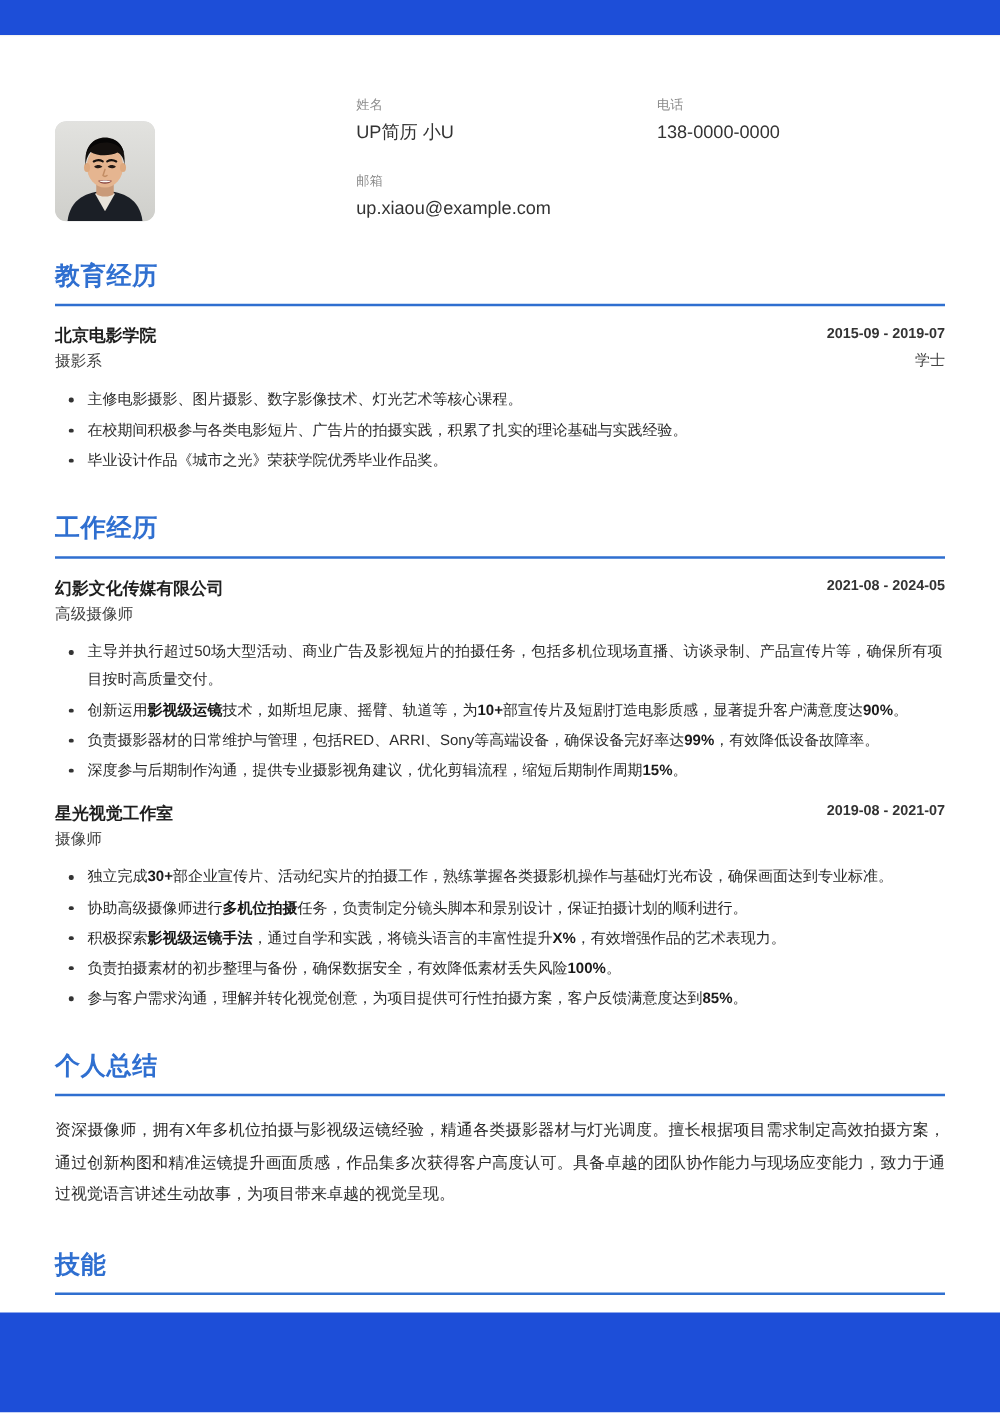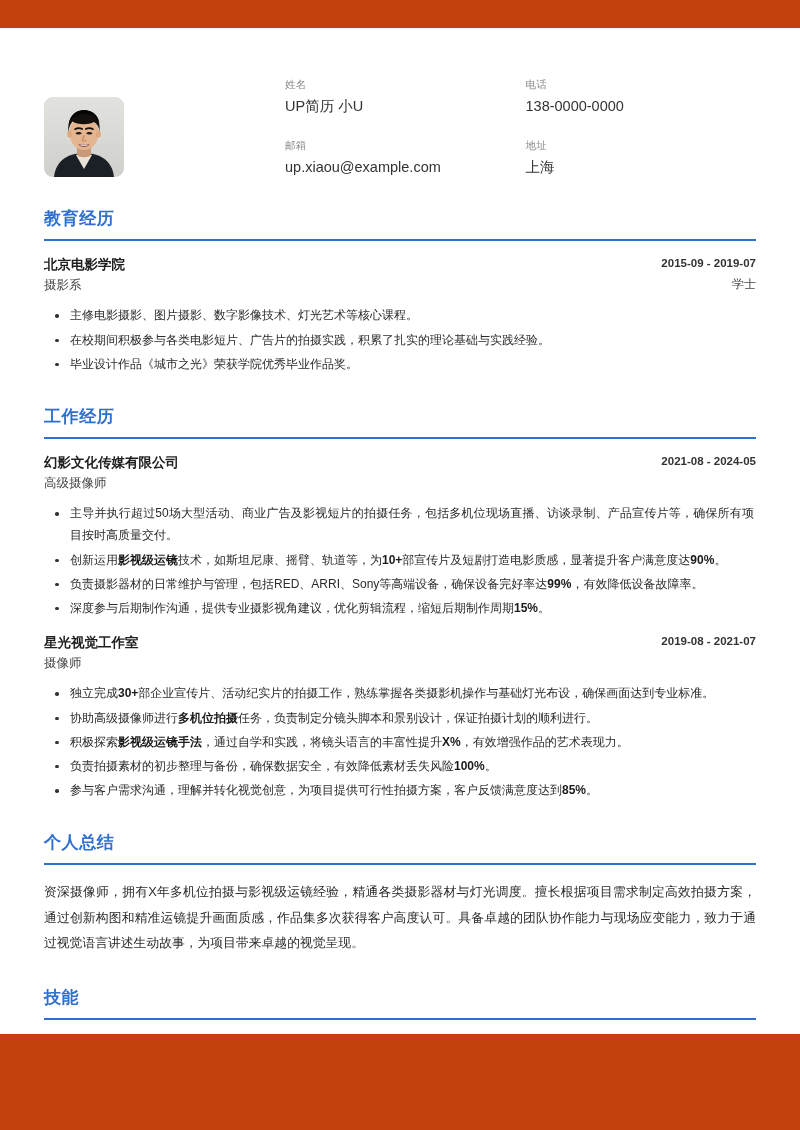"姓名" #page { background: #c2410c -> #1d4ed8 }
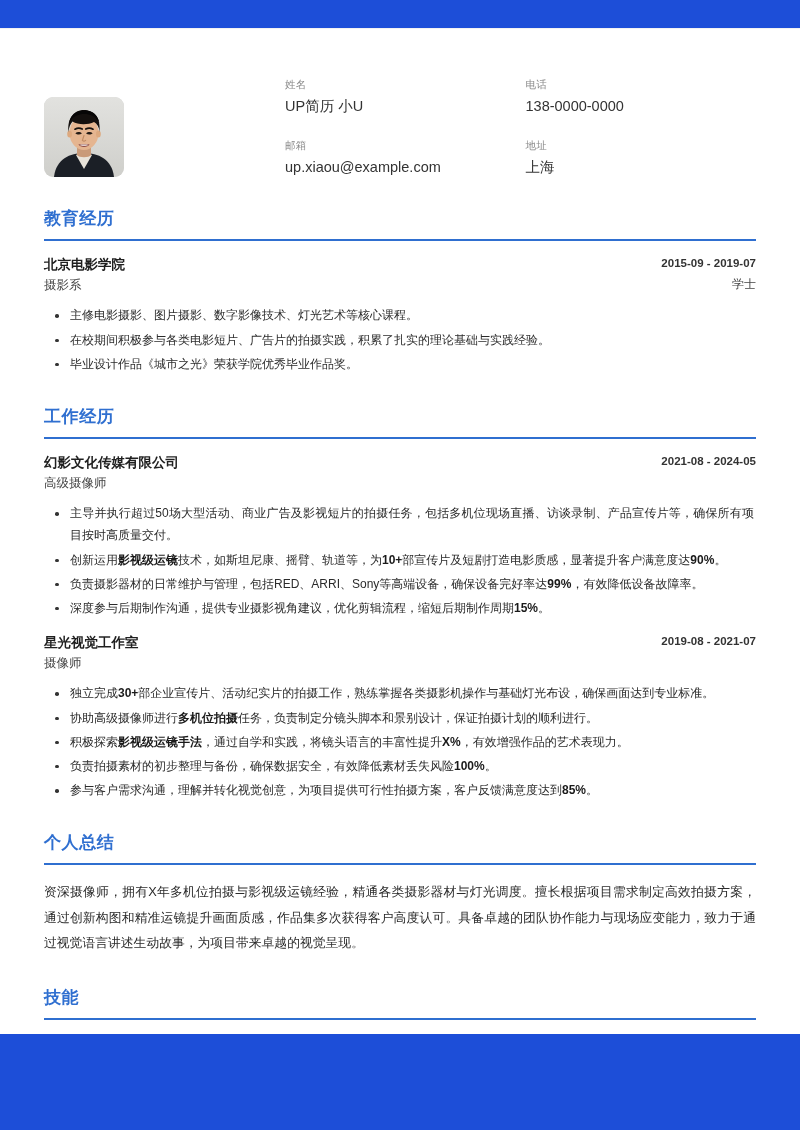"地址" div { html: <div> <div>地址</div> <div>上海</div> </div> -> none }
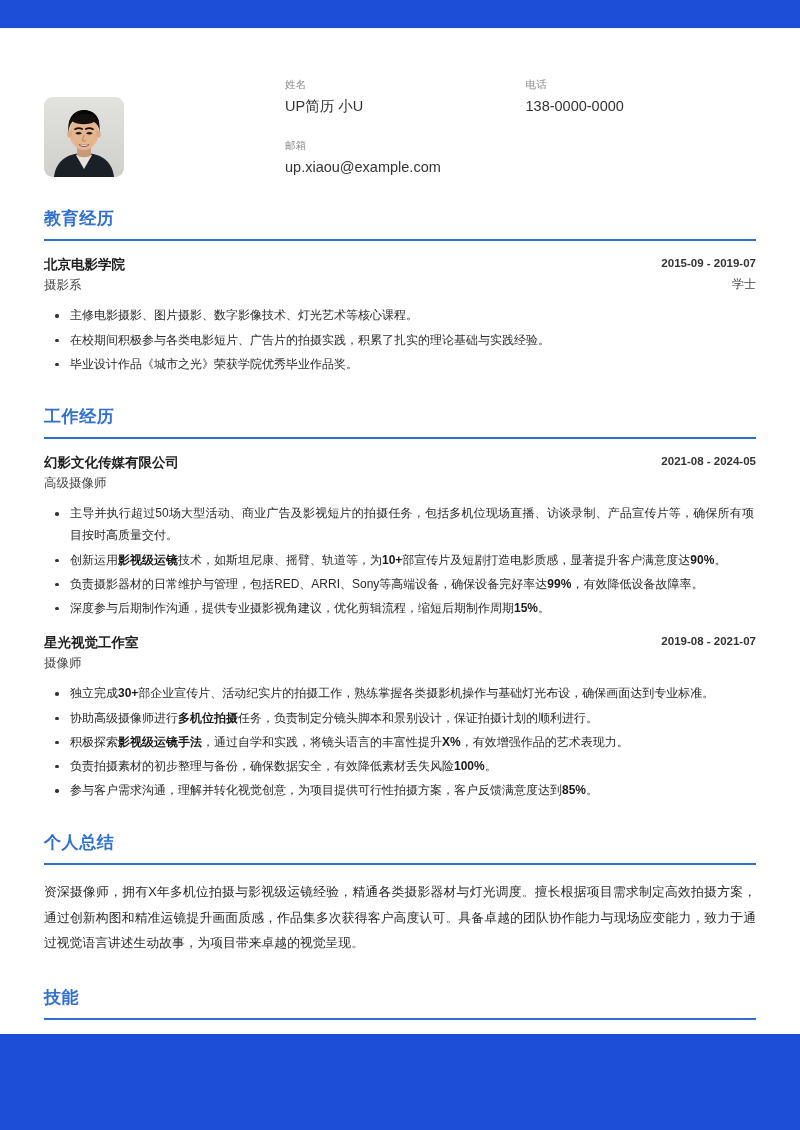"教育经历" .section-title { font-size: 17px -> 20px }
